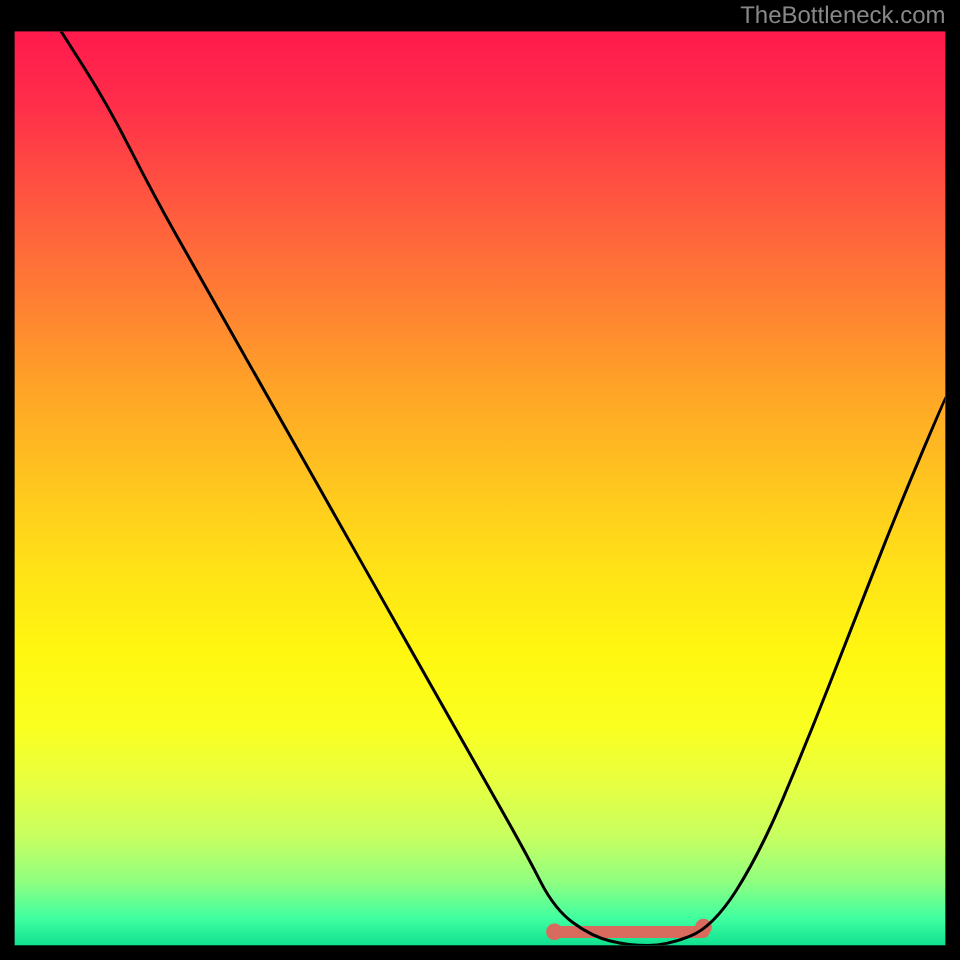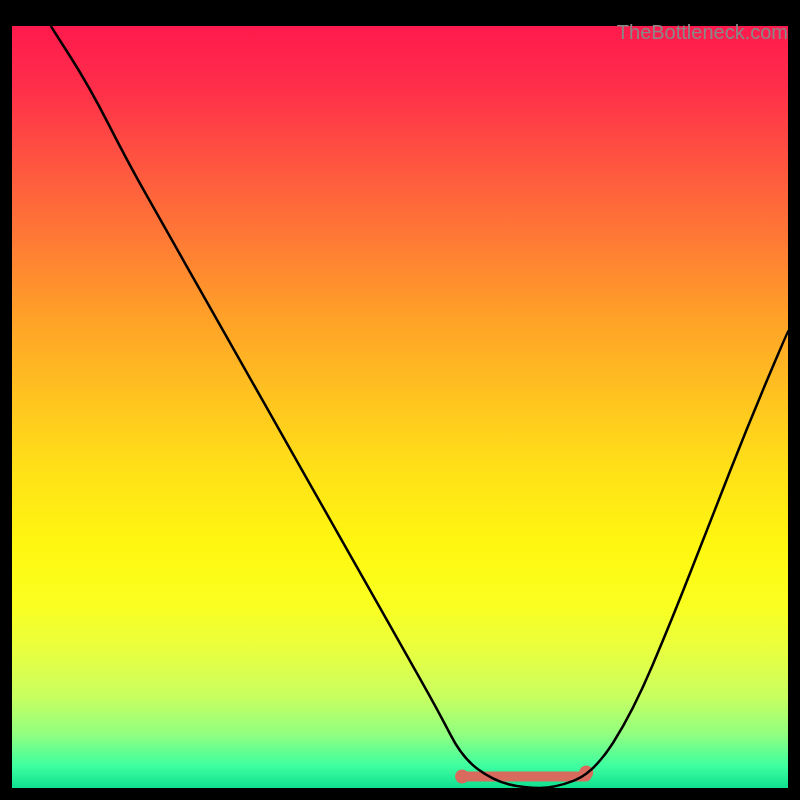"TheBottleneck.com" .attribution { margin-top: 19px -> none }
